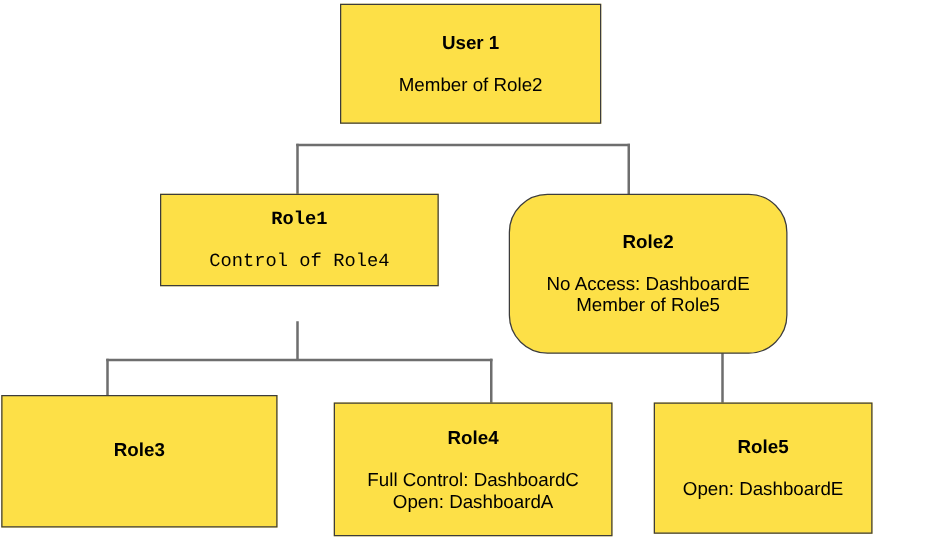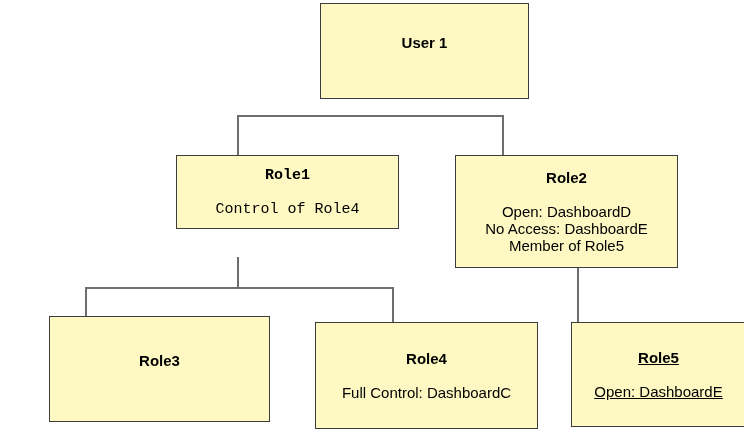"User 1" .node { background: #fef9c3 -> #fde047; margin-left: 48px -> none }
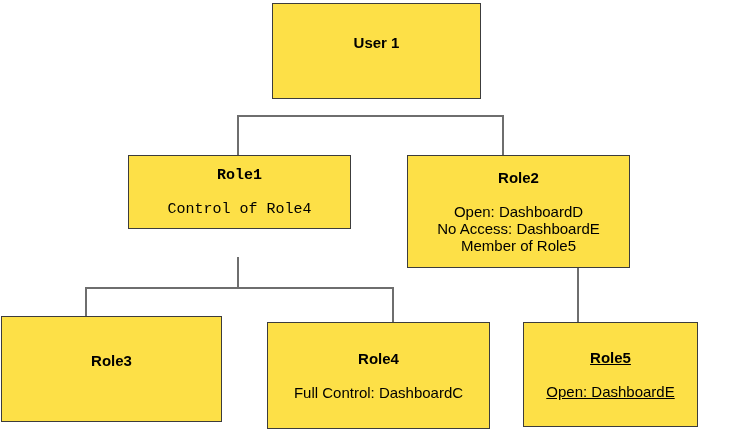"Member of Role2" div.node-line { html: none -> <div>Member of Role2</div> }
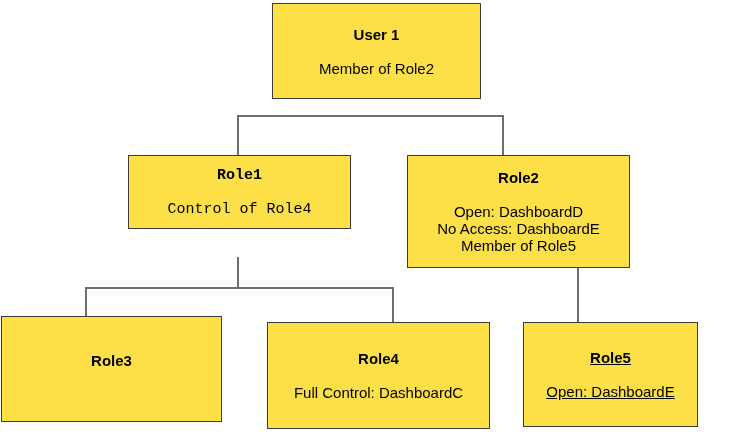"Role2" div.node { border-radius: none -> 31px; height: 113px -> 128px }
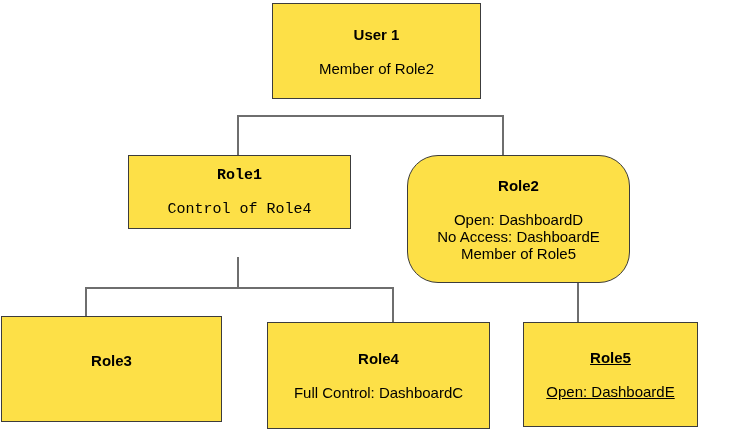"Open: DashboardD" div.node-line { html: <div>Open: DashboardD</div> -> none }
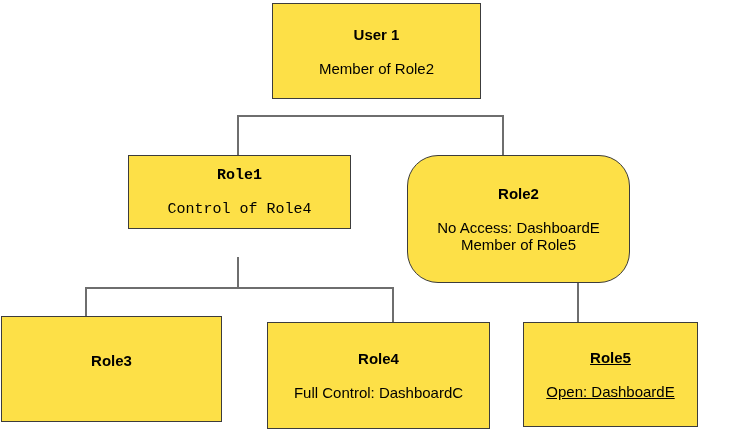"Role5" div.node { text-decoration: underline -> none }
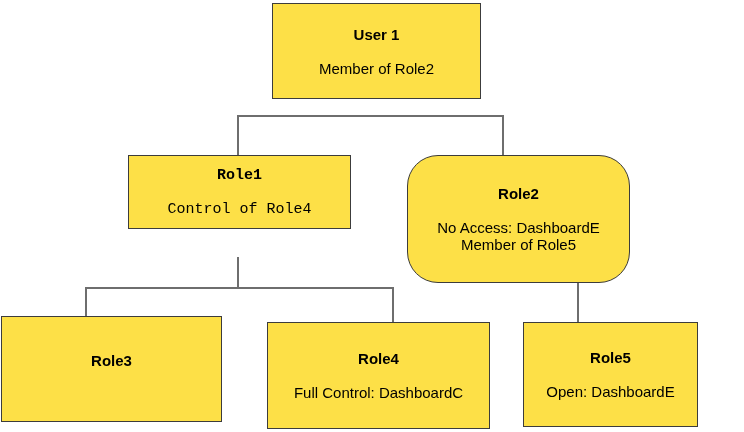"Open: DashboardA" div.node-line { html: none -> <div>Open: DashboardA</div> }
